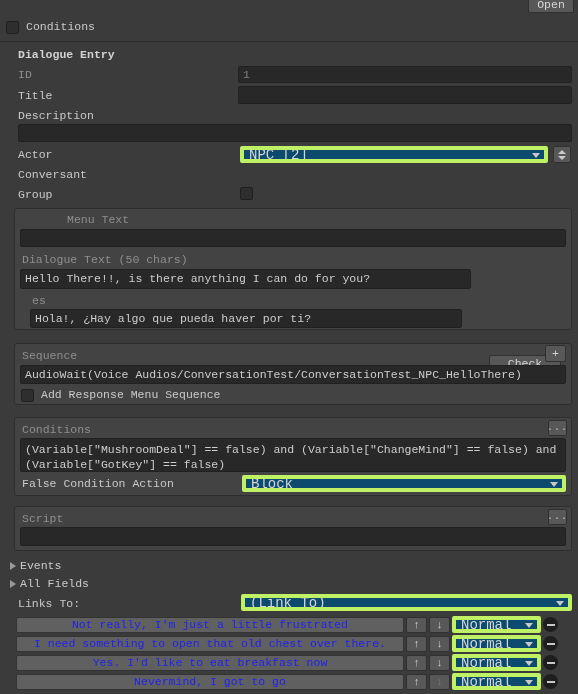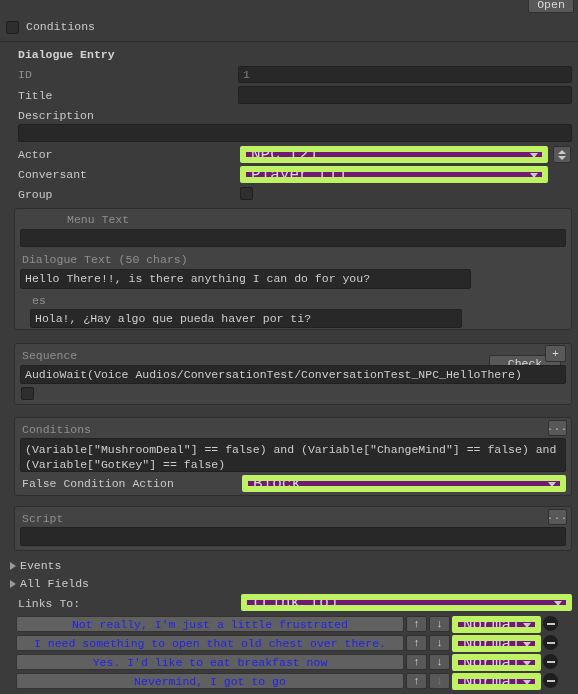"NPC [2]" .popup { background: #701a75 -> #0c4a6e; border: 6px solid #bef264 -> 4px solid #bef264; font-size: 16px -> 14px }
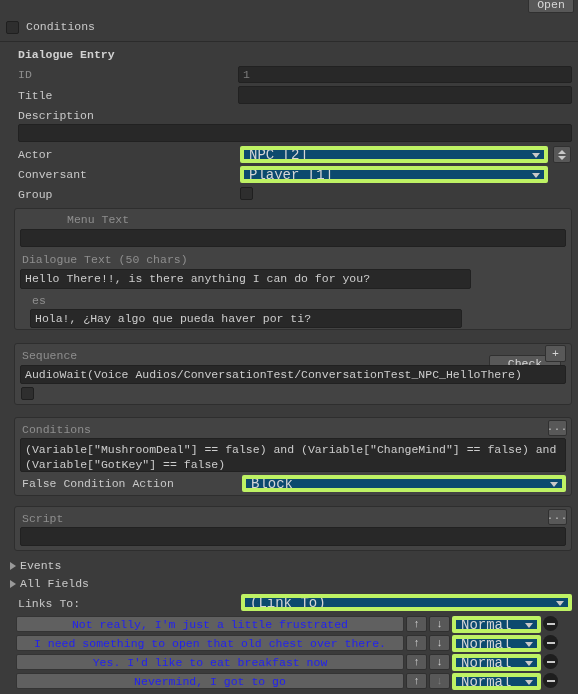"Player [1]" div.popup { html: <div> <span>Player [1]</span> <span></span> </div> -> none }
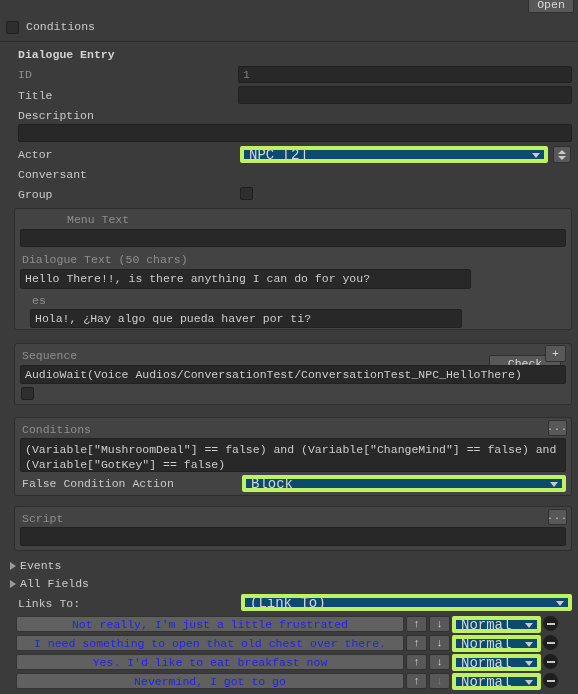"Add Response Menu Sequence" span.label { html: none -> <span>Add Response Menu Sequence</span> }
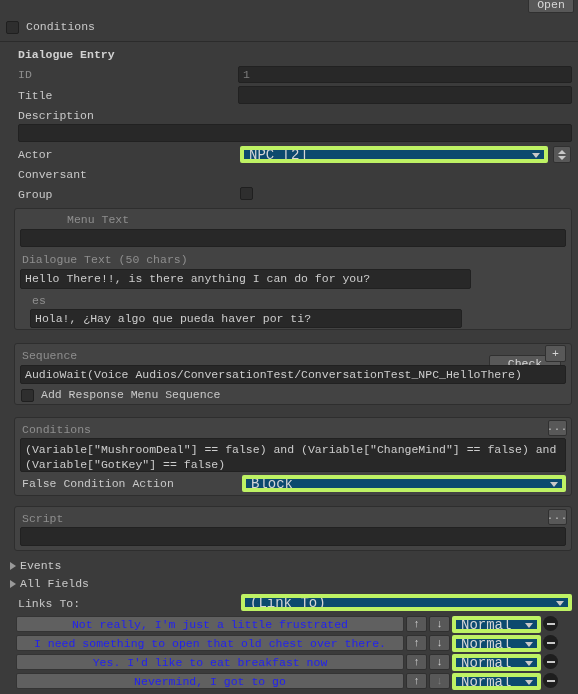"Not really, I'm just a" .linkrow { align-items: none -> center }
